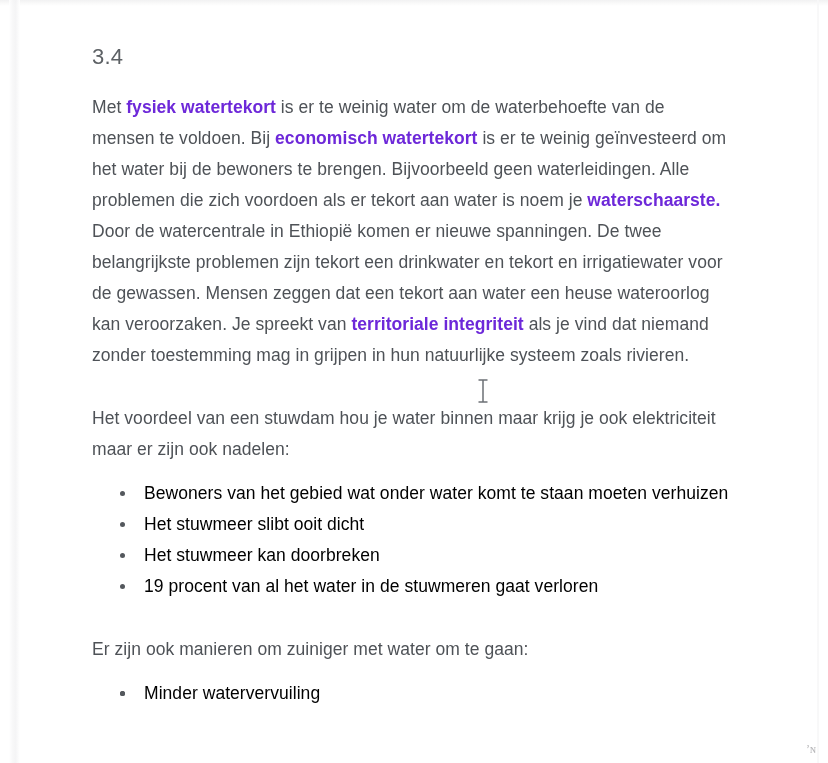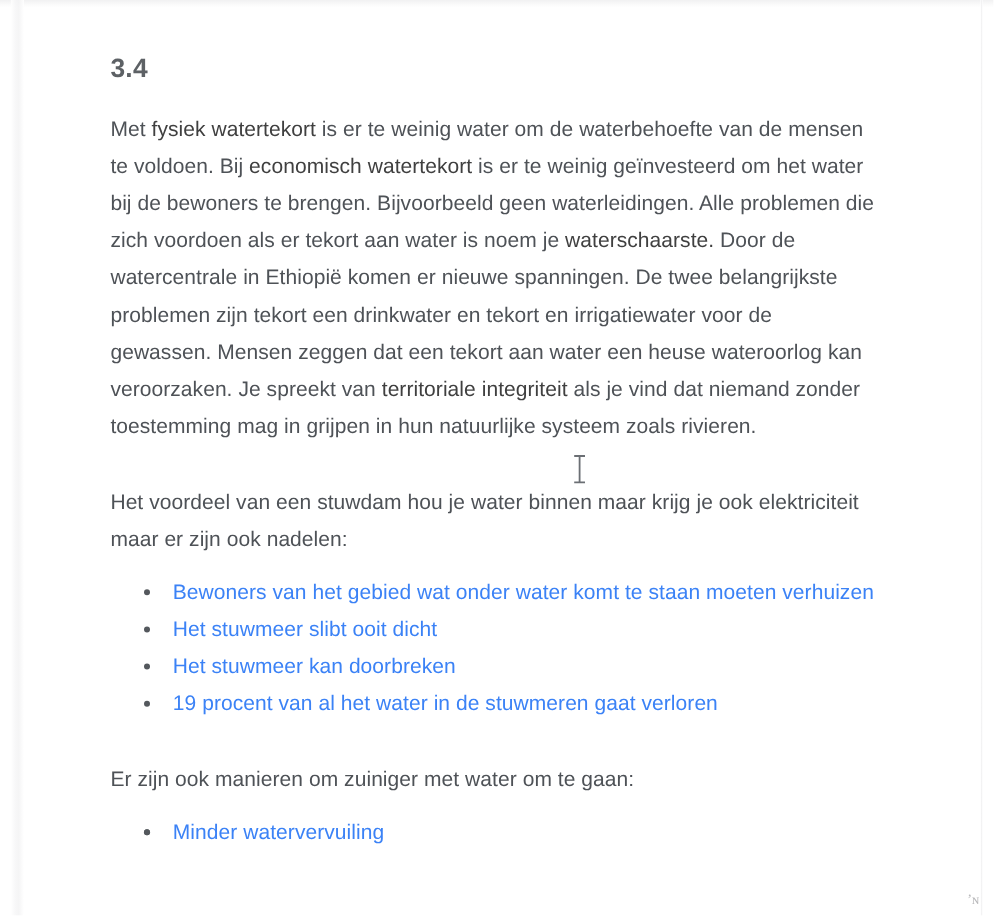"3.4" #section-heading { font-weight: 700 -> 400 }
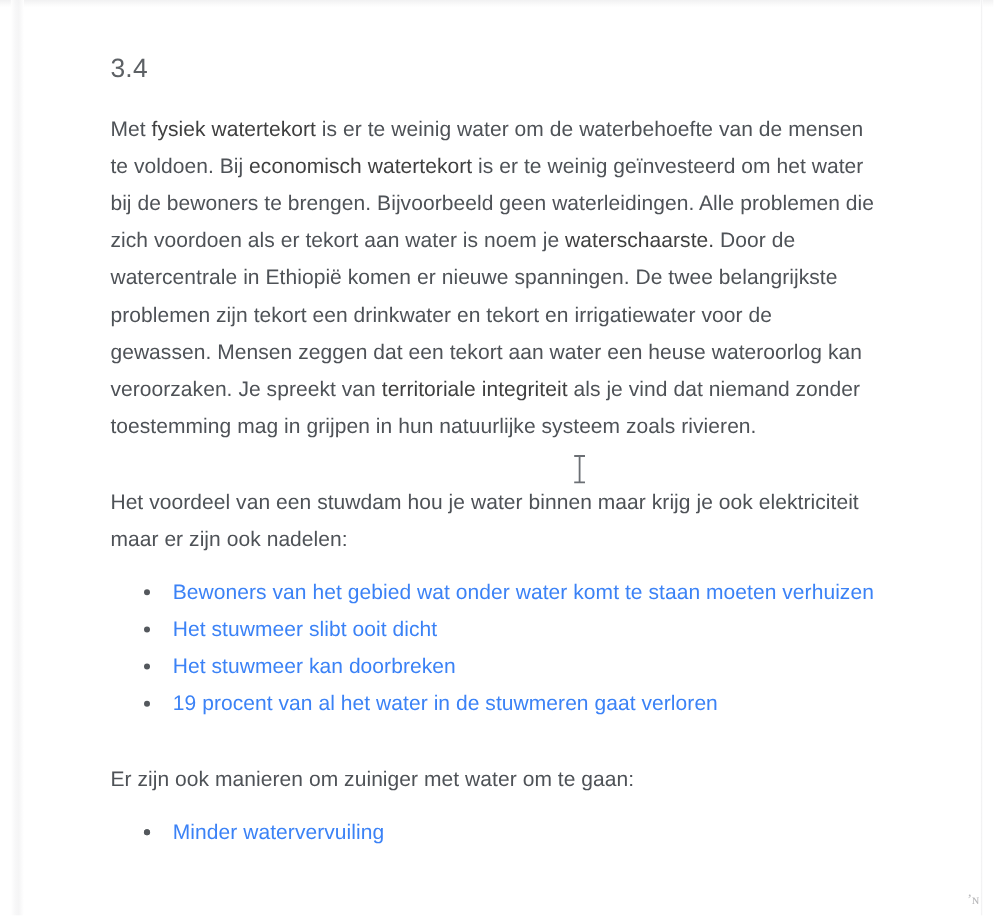"fysiek watertekort" .paragraph b { color: #404040 -> #6d28d9; font-weight: 400 -> 700 }
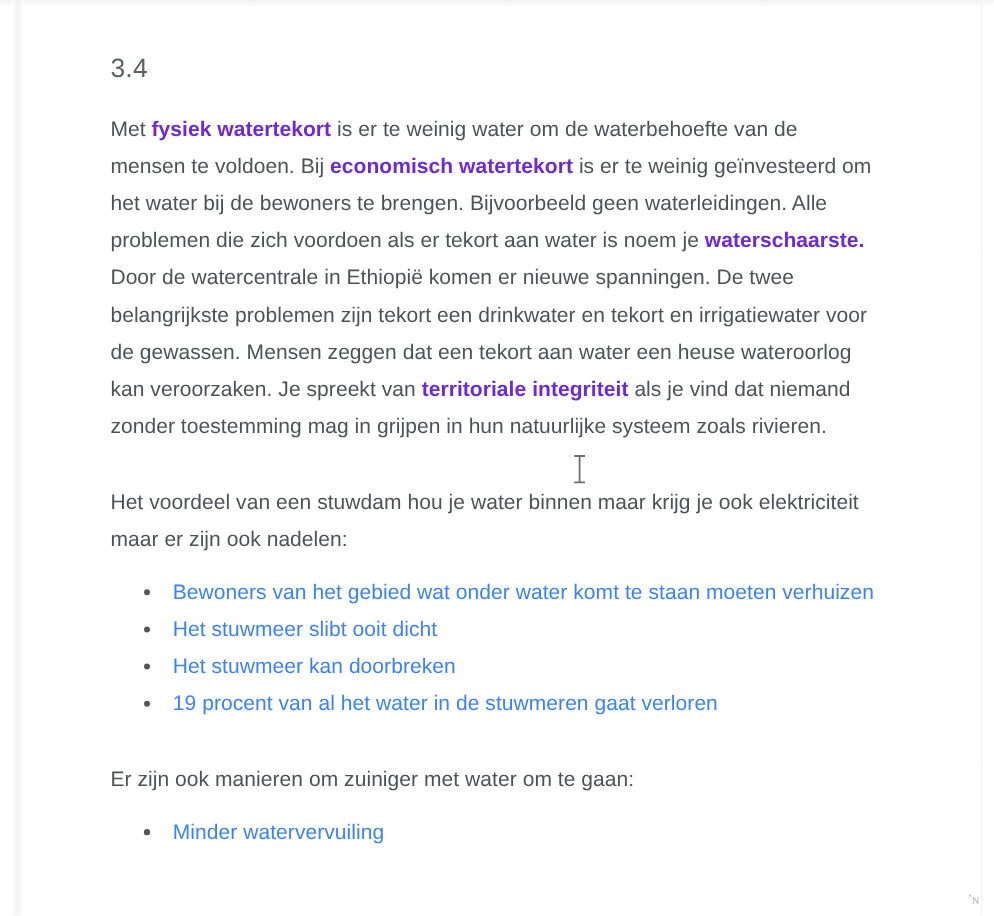"Bewoners van het gebied wat" .bullet-list li { color: #3b82f6 -> #000000 }
